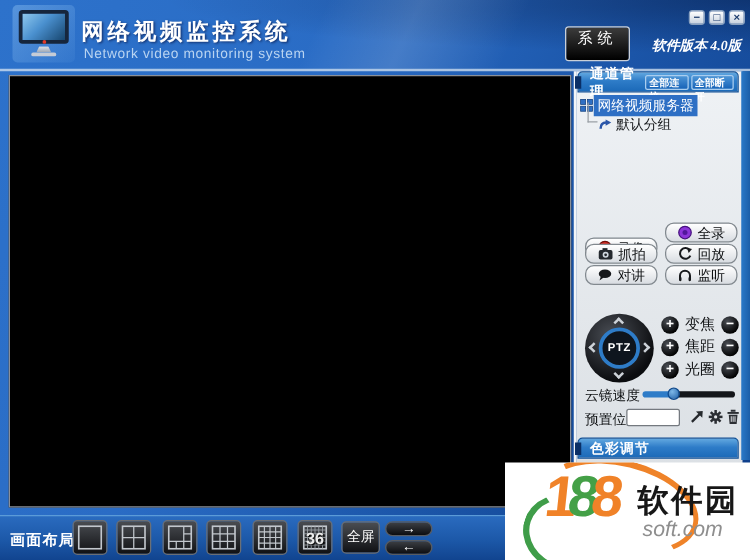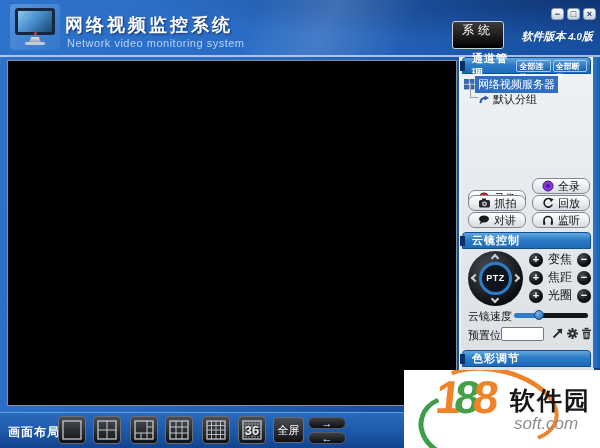"云镜控制" div.panel-hdr { html: <div> <span>云镜控制</span> </div> -> none }
